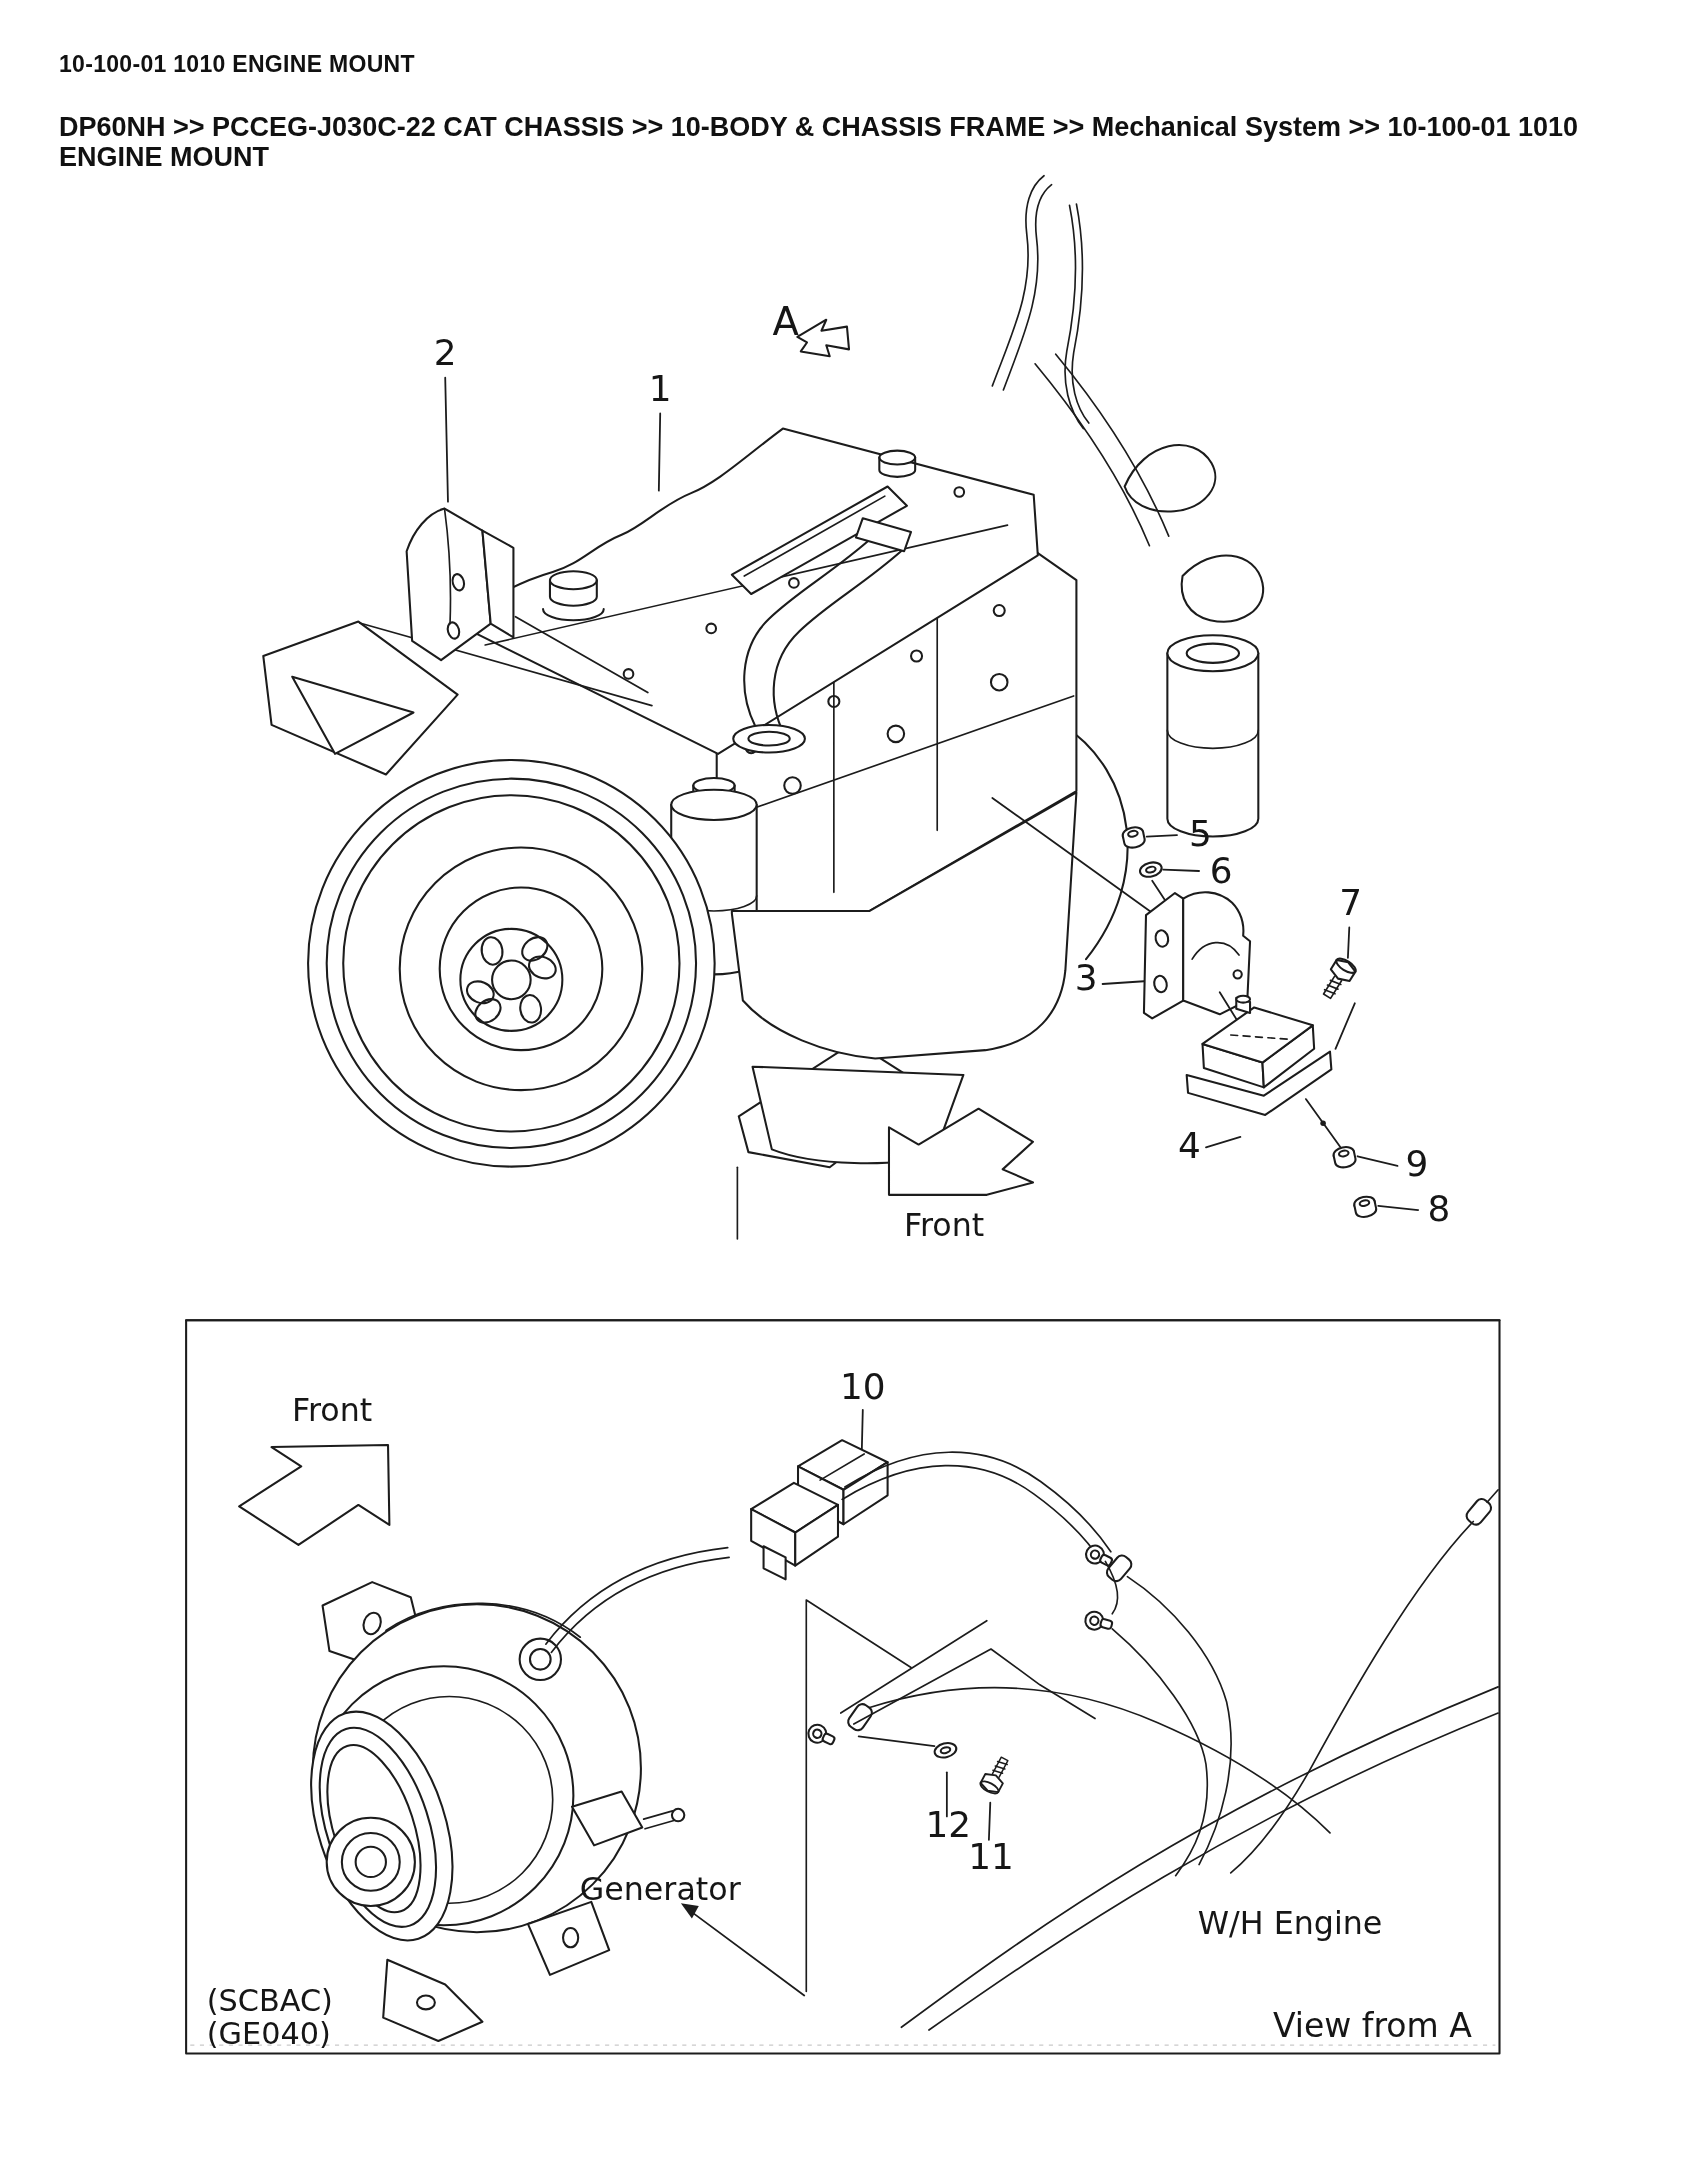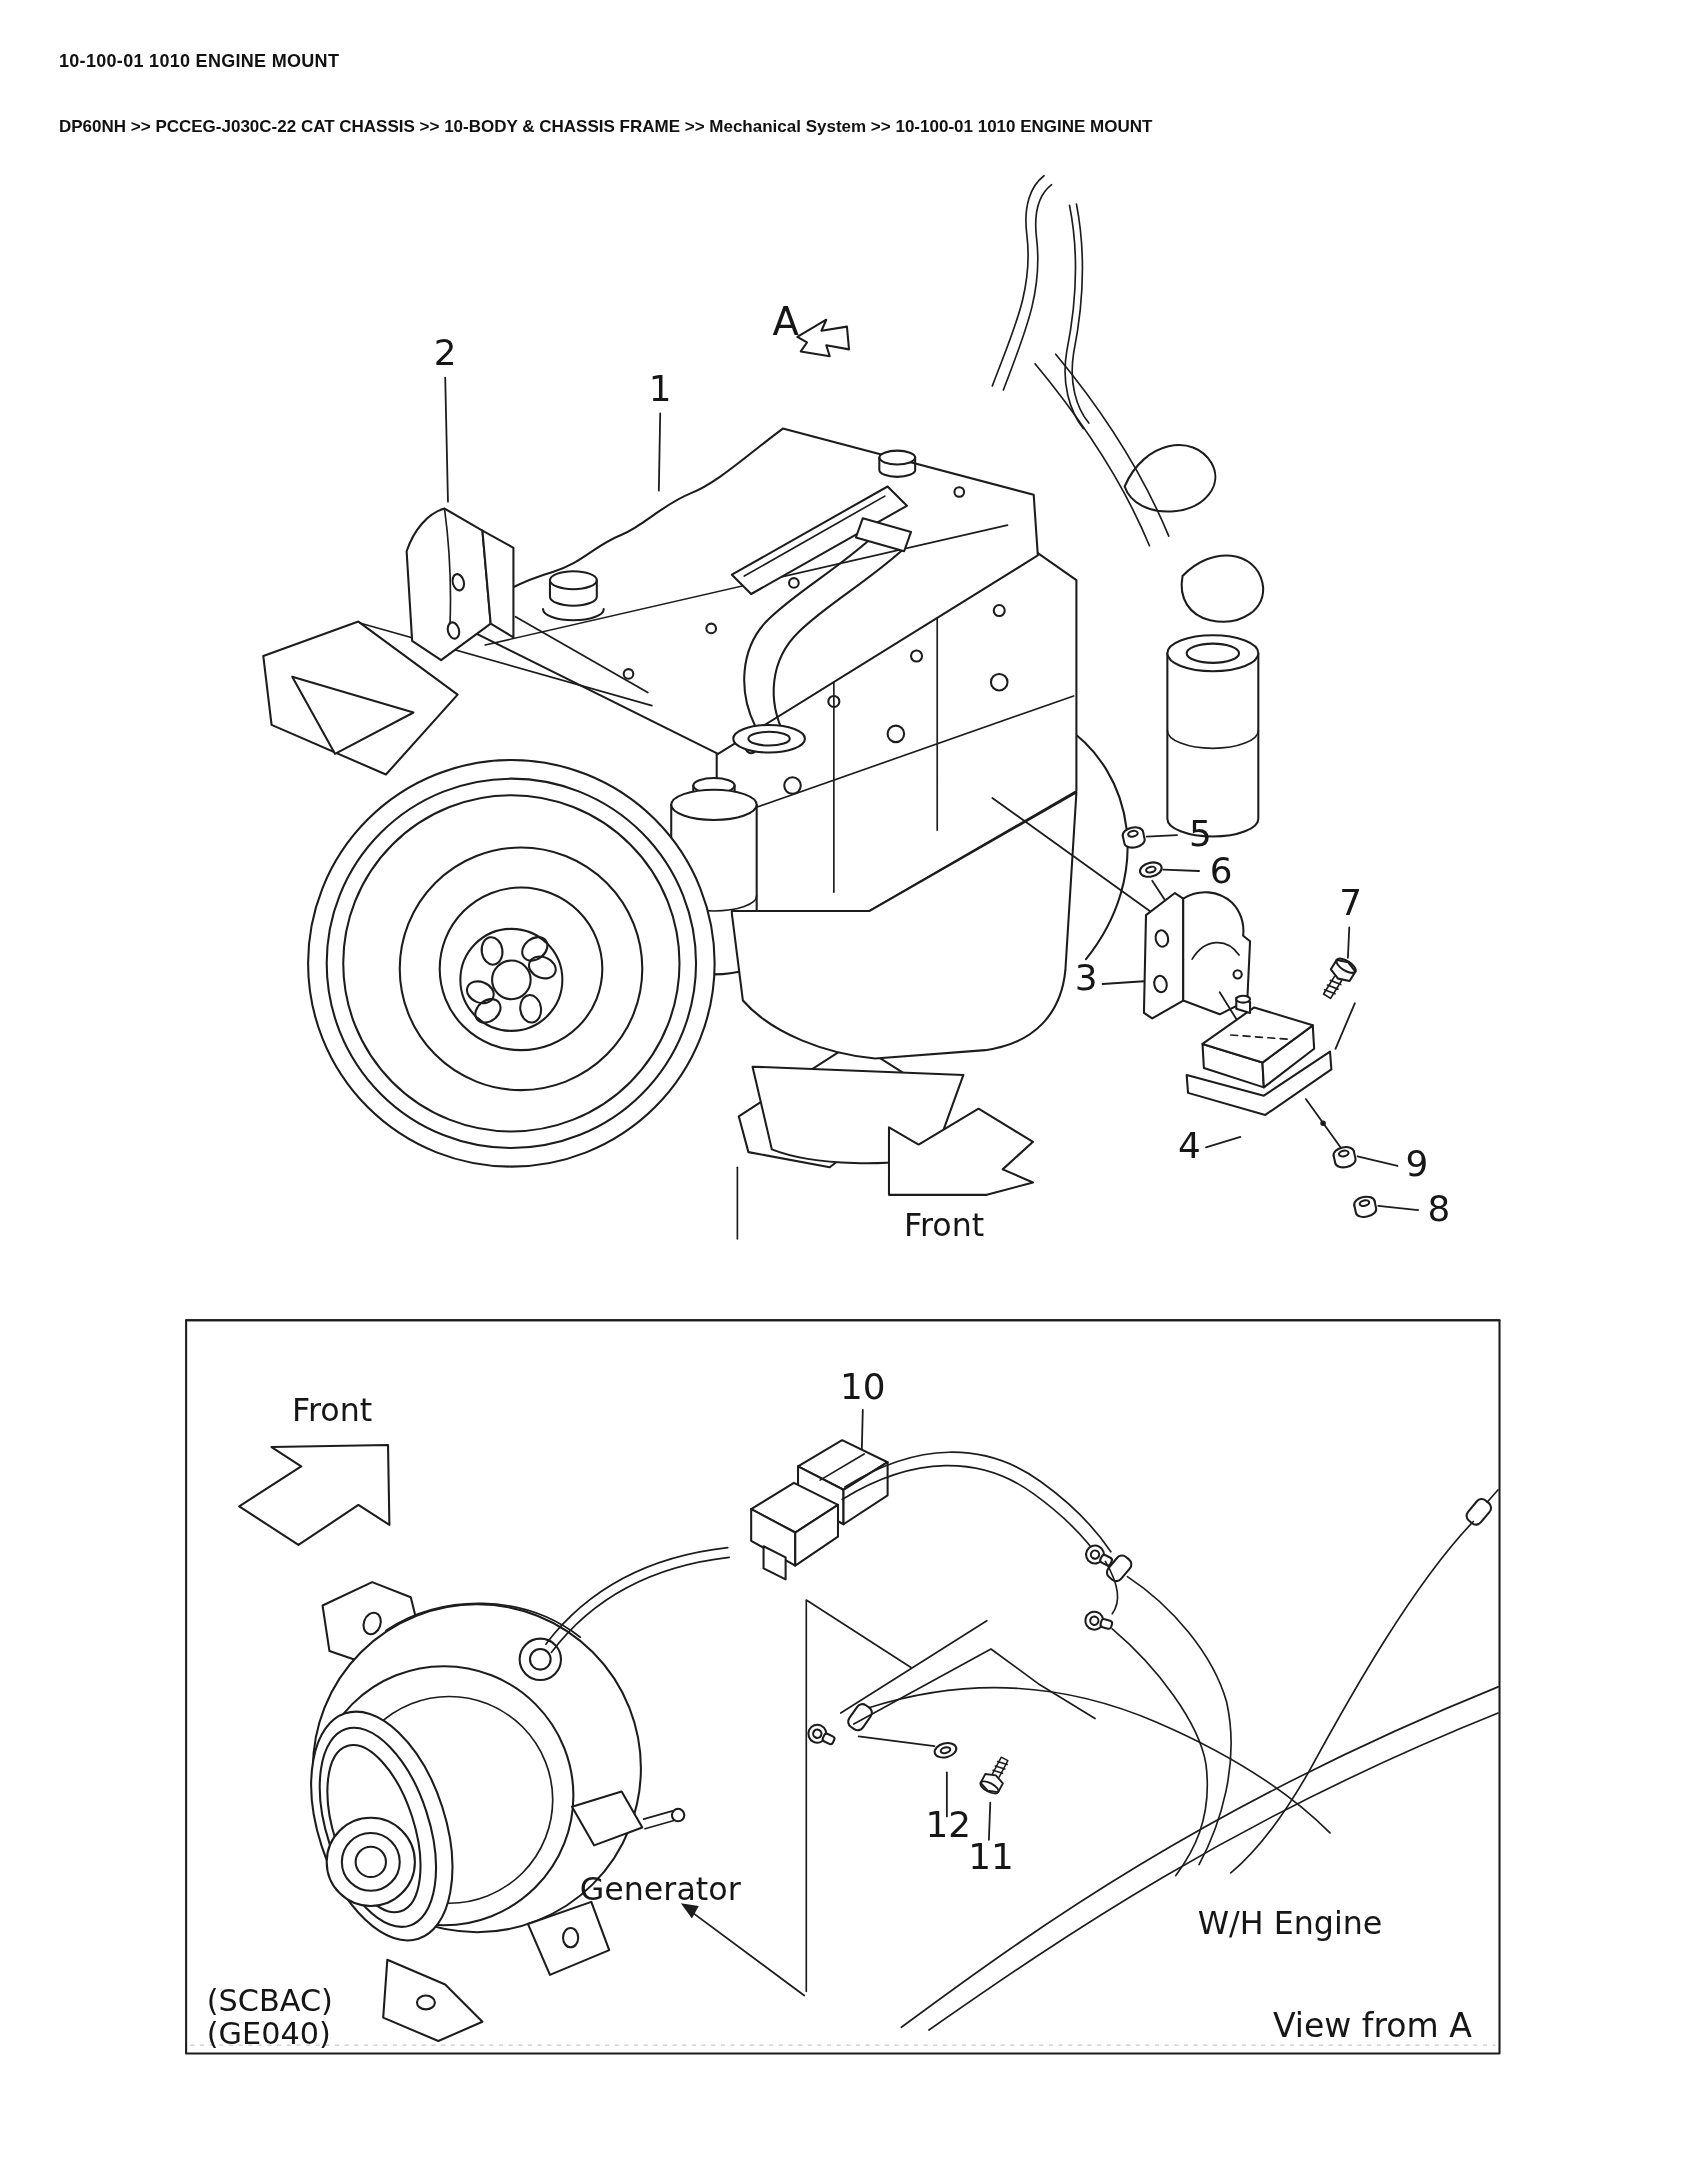"10-100-01 1010 ENGINE MOUNT" .doc-title { font-size: 18px -> 23px }
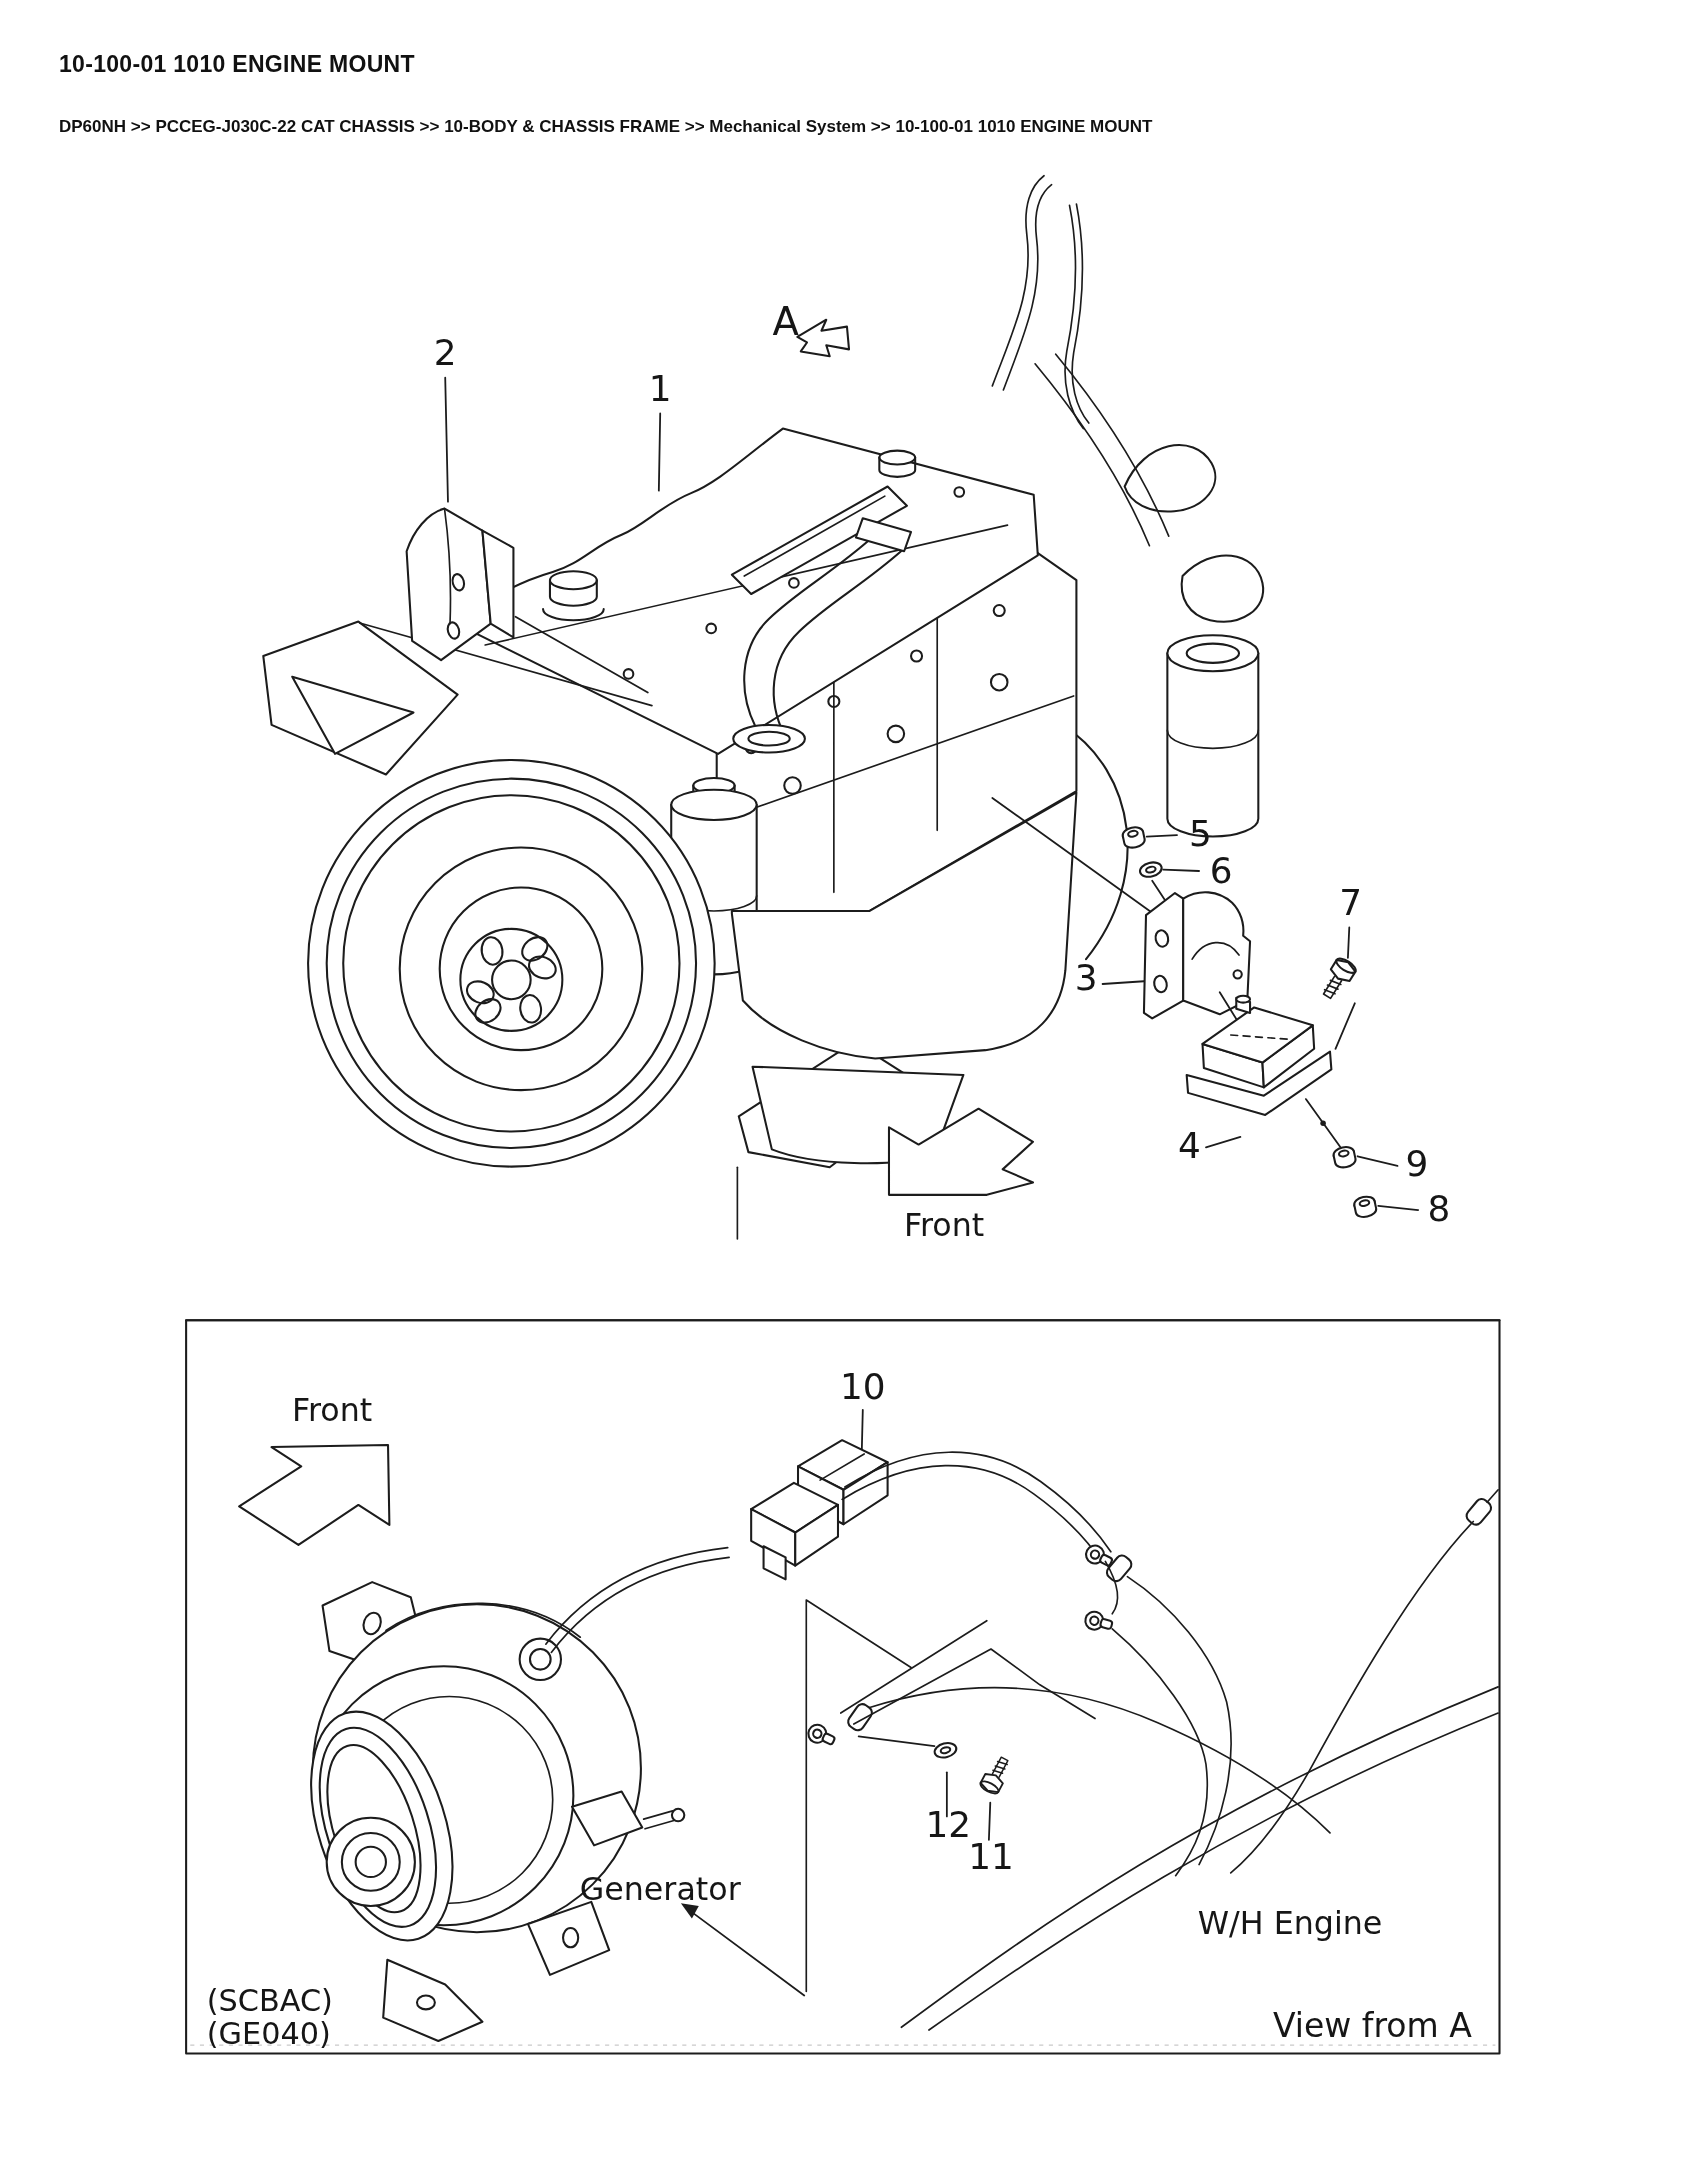"DP60NH >> PCCEG-J030C-22 CAT CHASSIS" .breadcrumb { font-size: 17px -> 27px }
